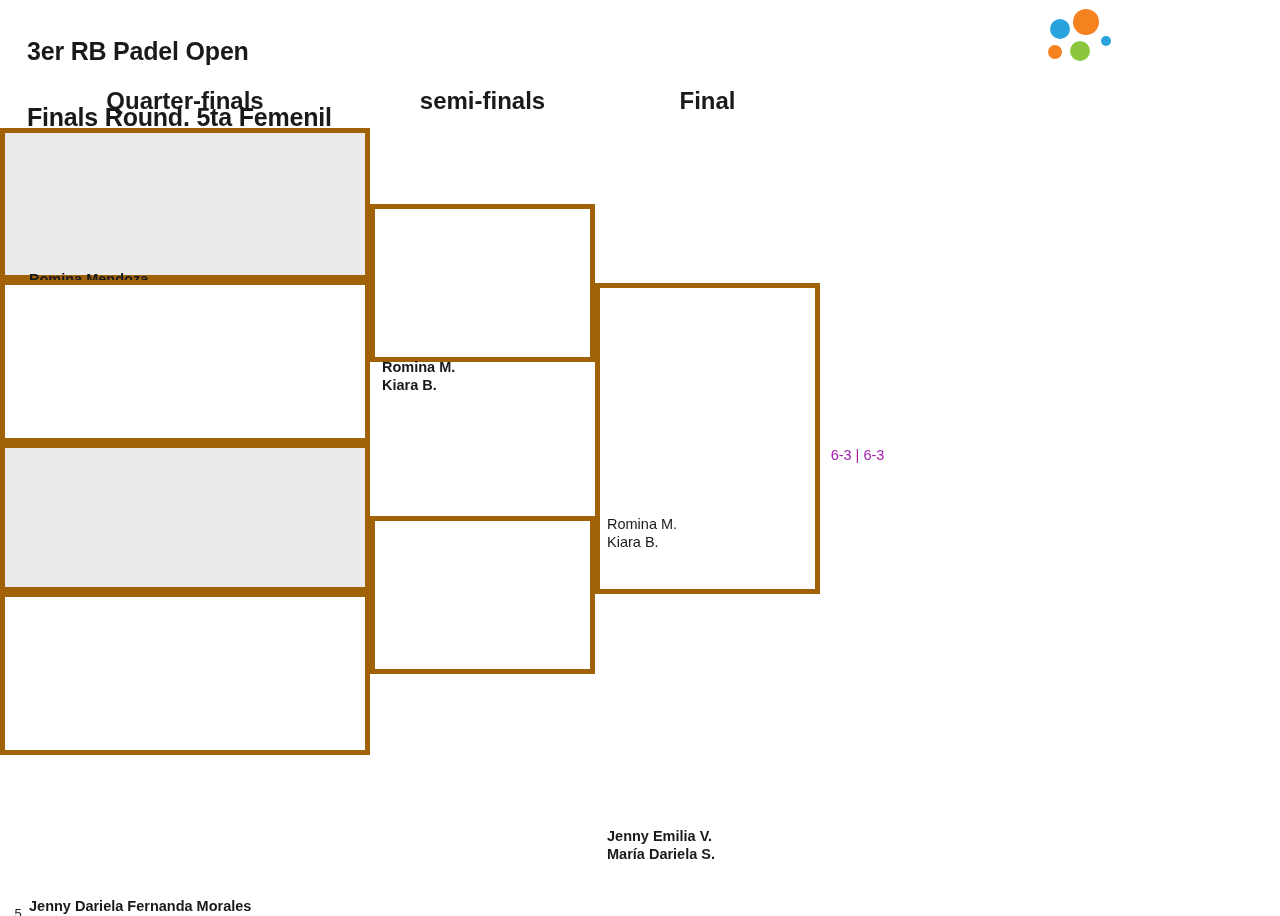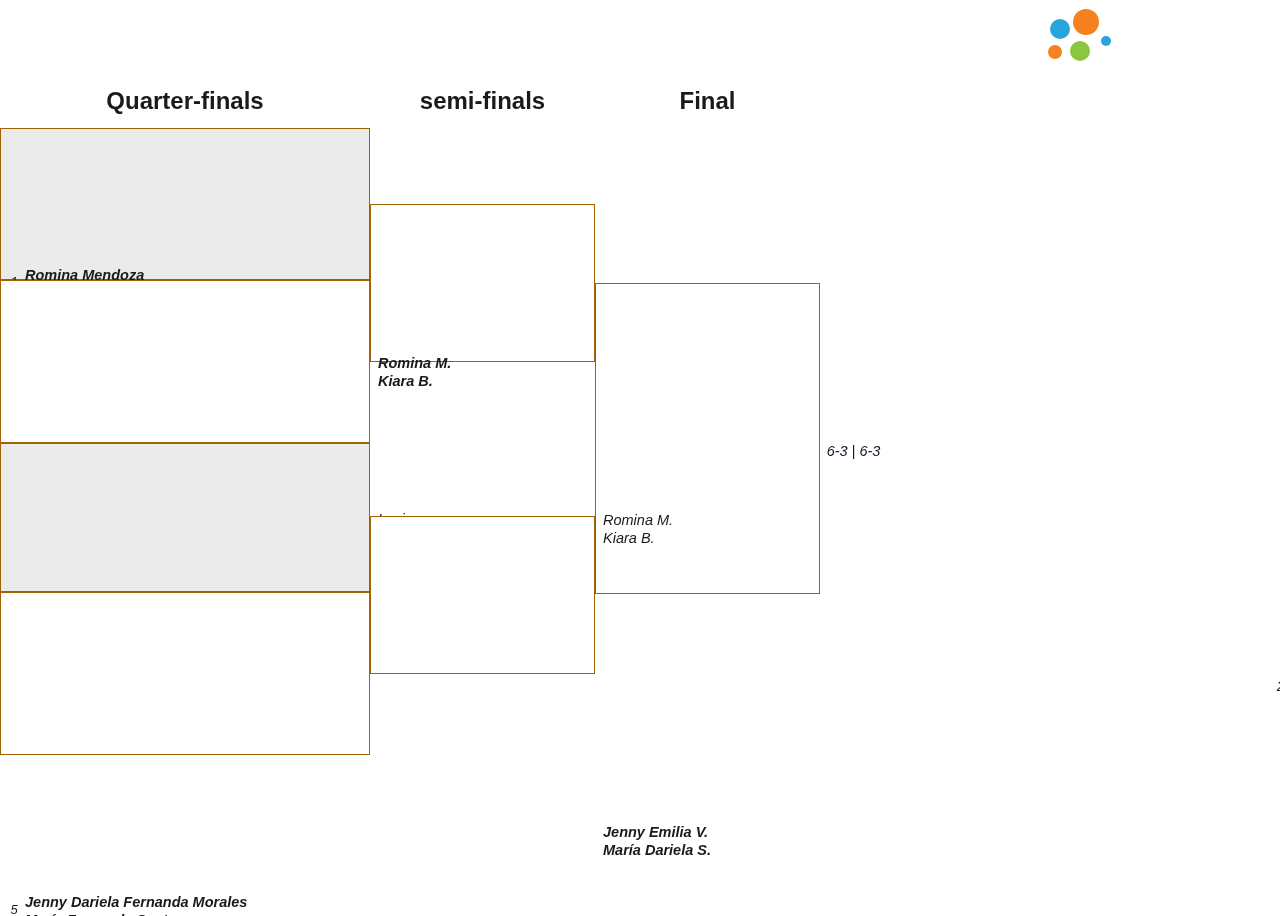"3er RB Padel Open" div { html: none -> <div> <span>3er RB Padel Open</span><br> <span>Finals Round. 5ta Femenil</span> </div> }
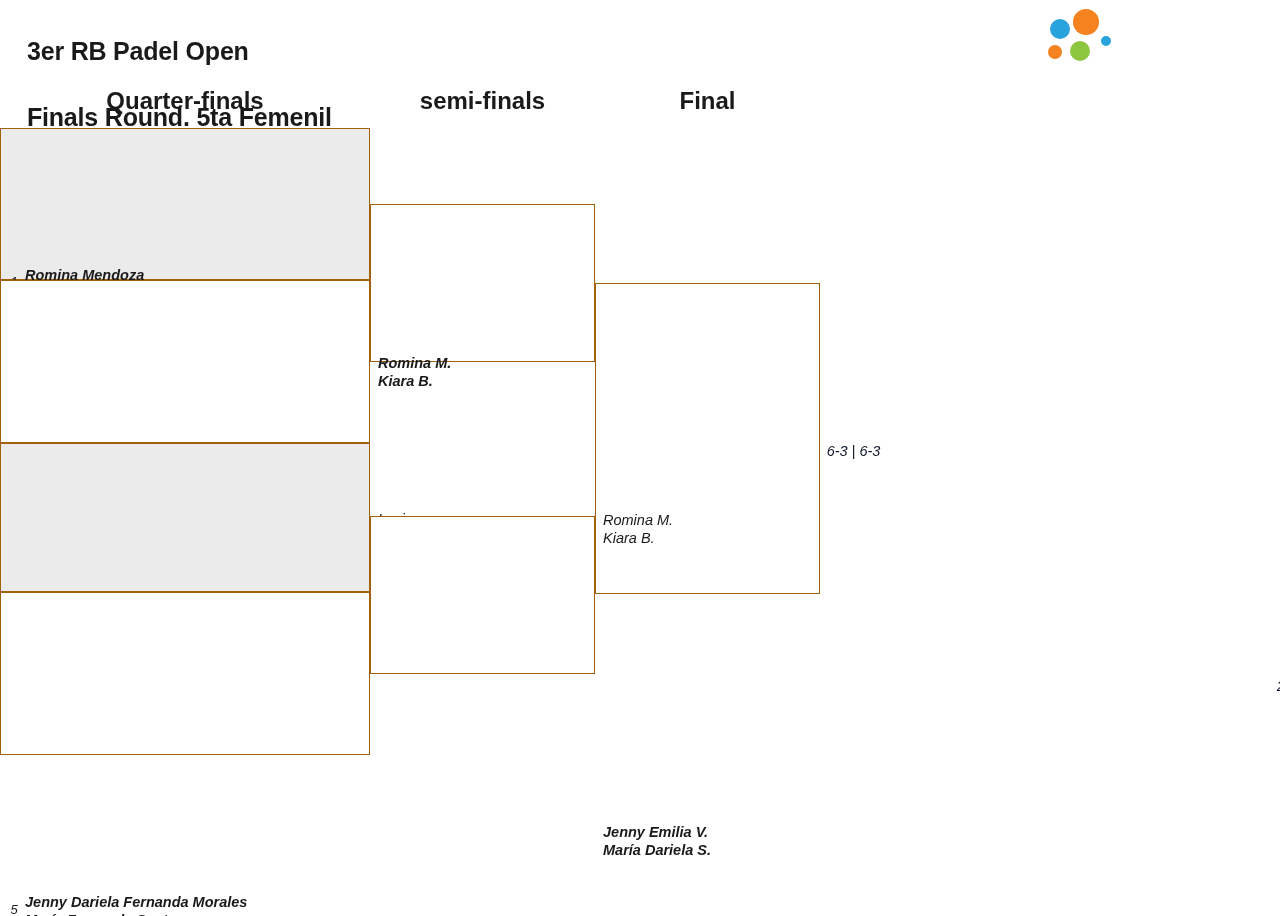"Romina Mendoza" .match { border: 1px solid #a16207 -> 5px solid #a16207; font-style: italic -> none }
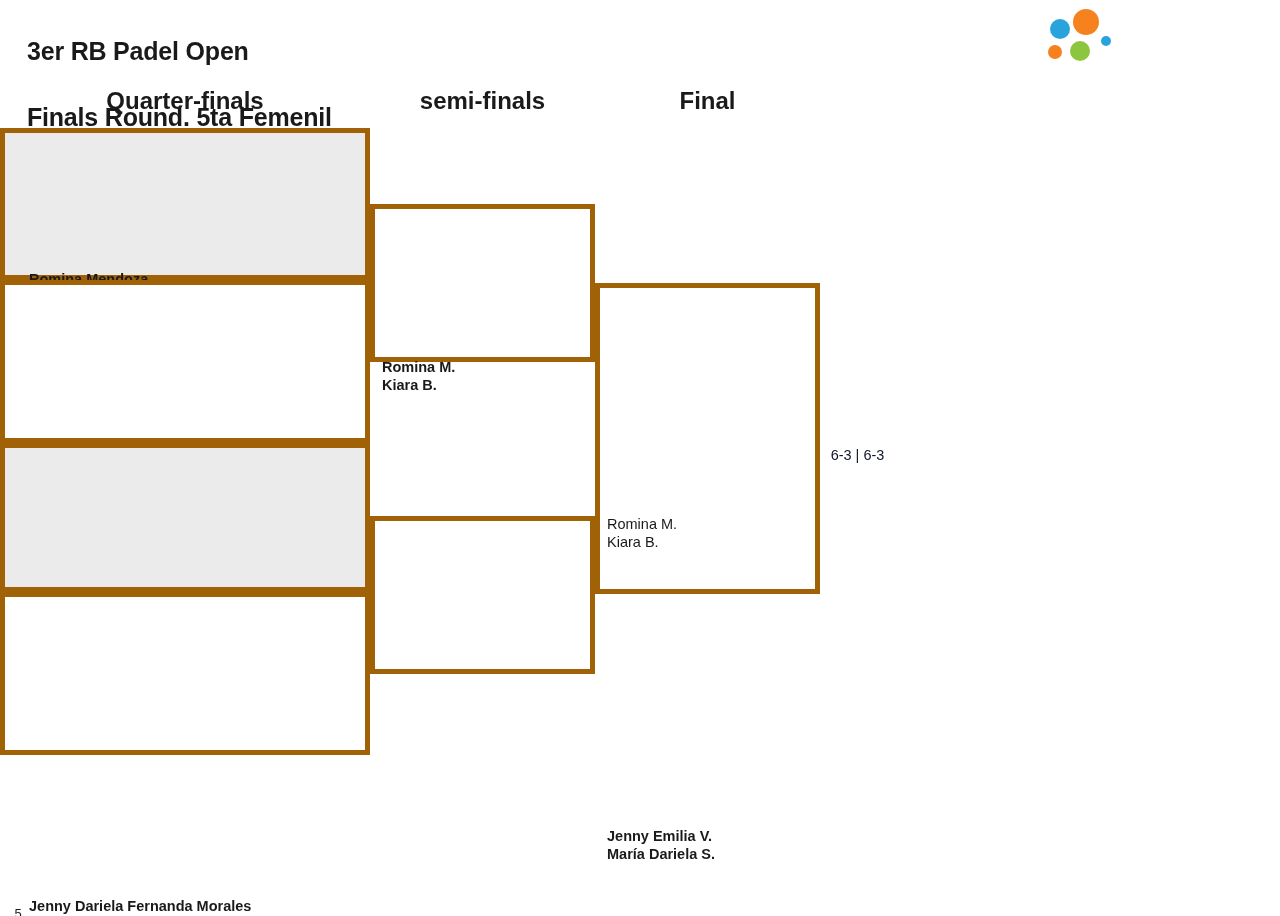"6-3 | 6-3" .score { color: #0f172a -> #a21caf }
